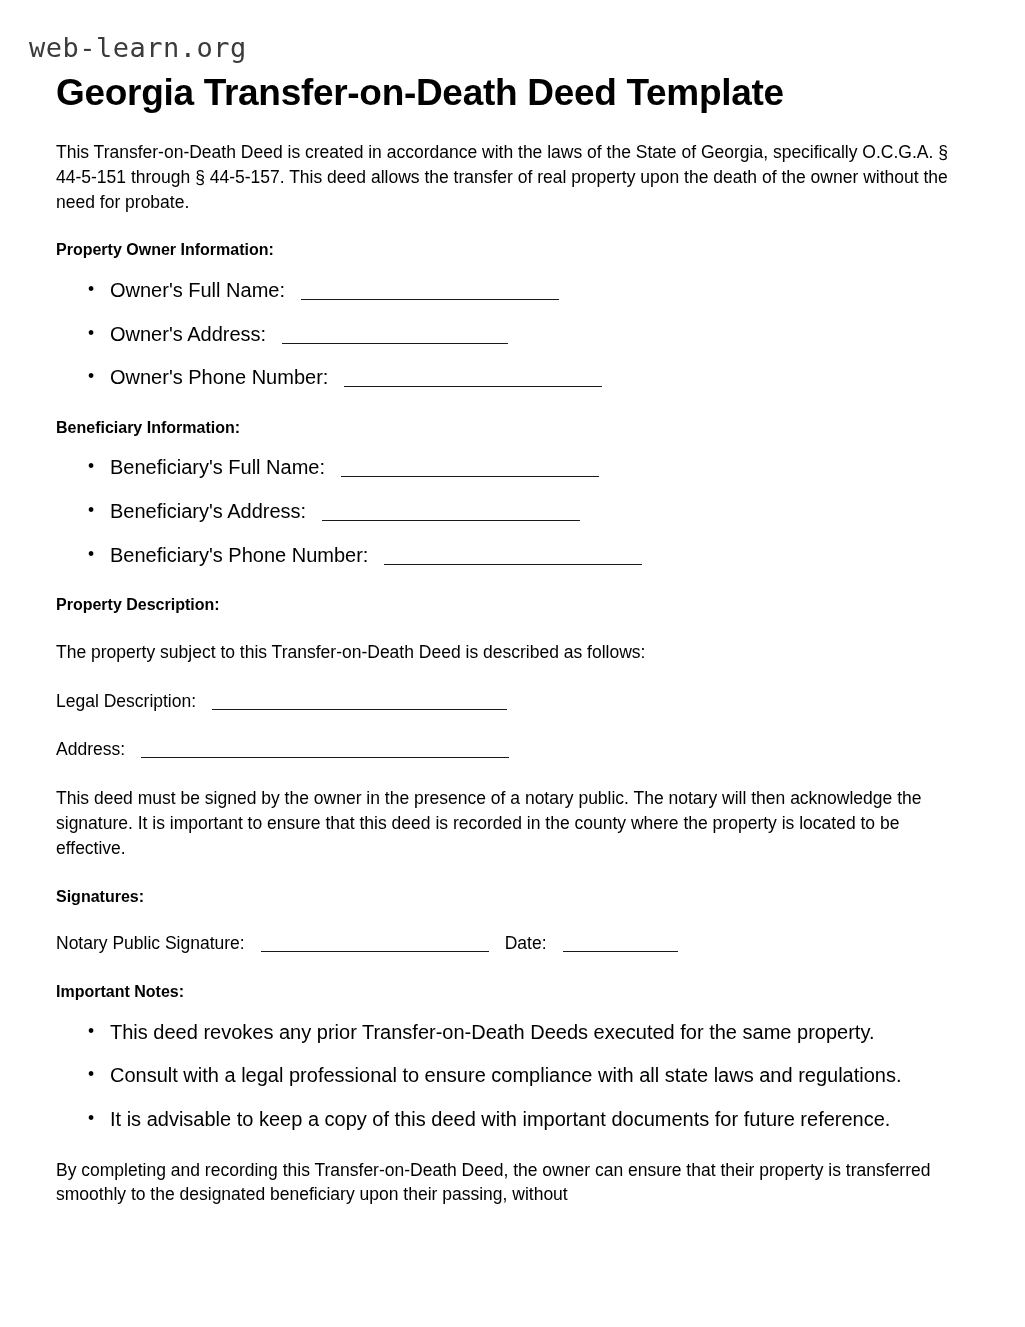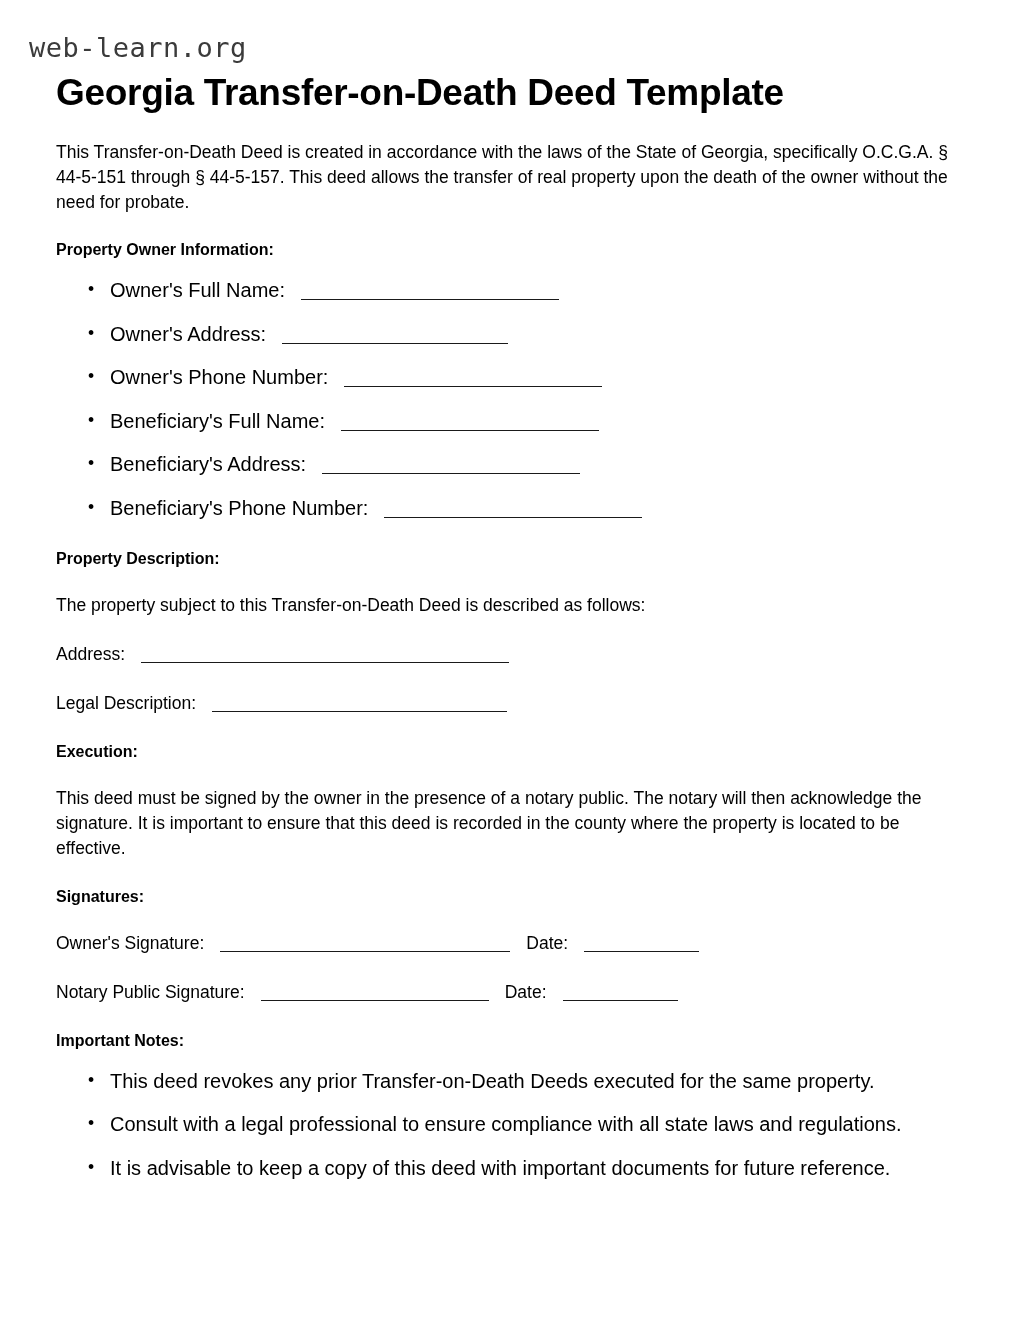"Beneficiary Information:" h2.section-title { html: none -> <h2>Beneficiary Information:</h2> }
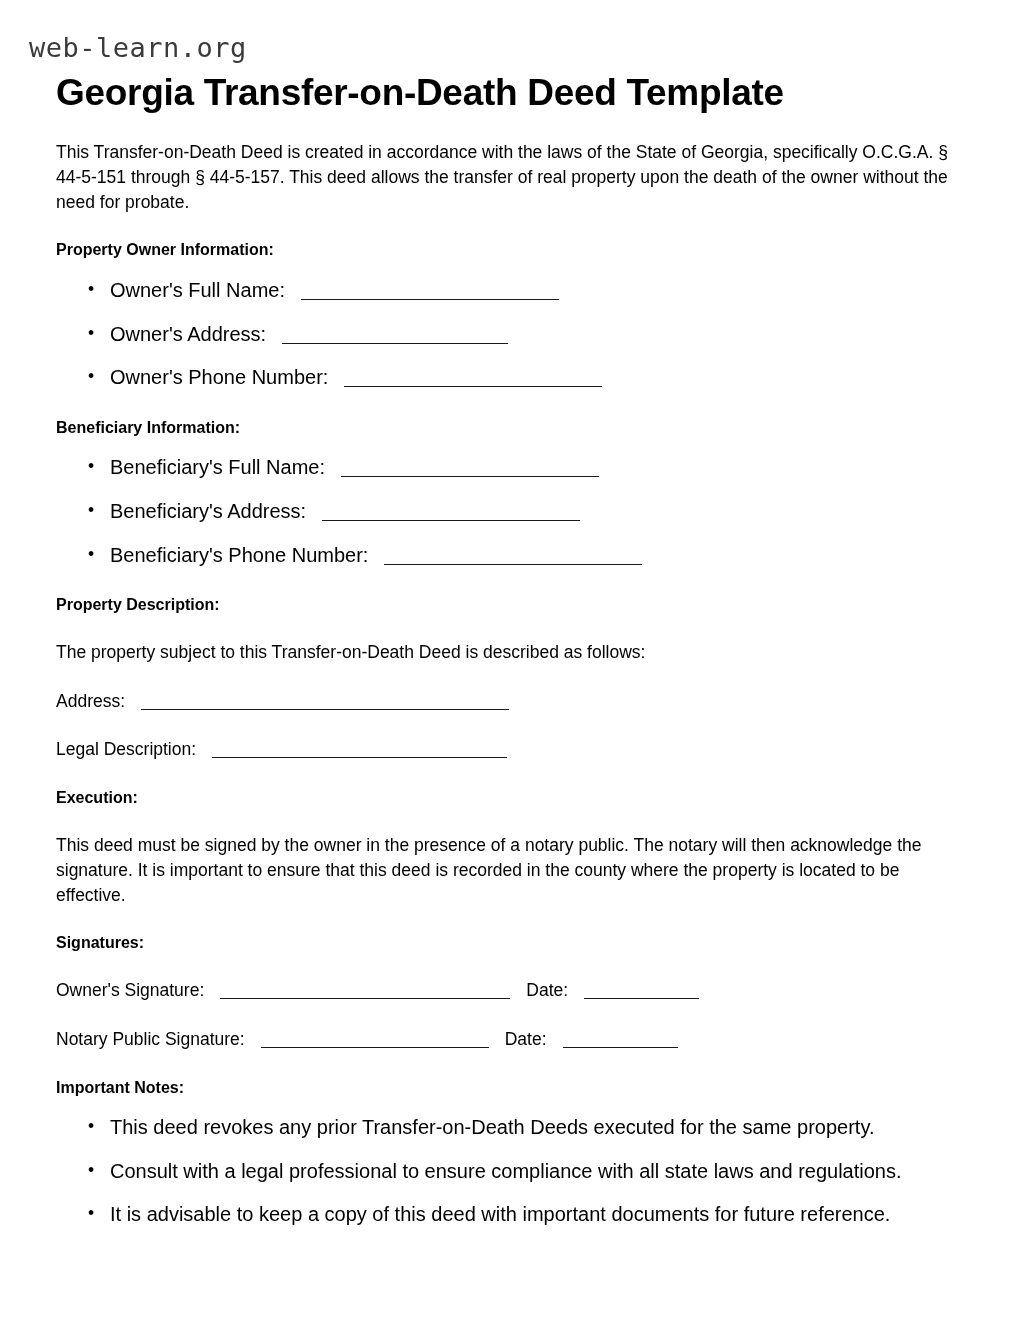"Address:" p.field-line { order: before "Legal Description:" -> after "Legal Description:" }
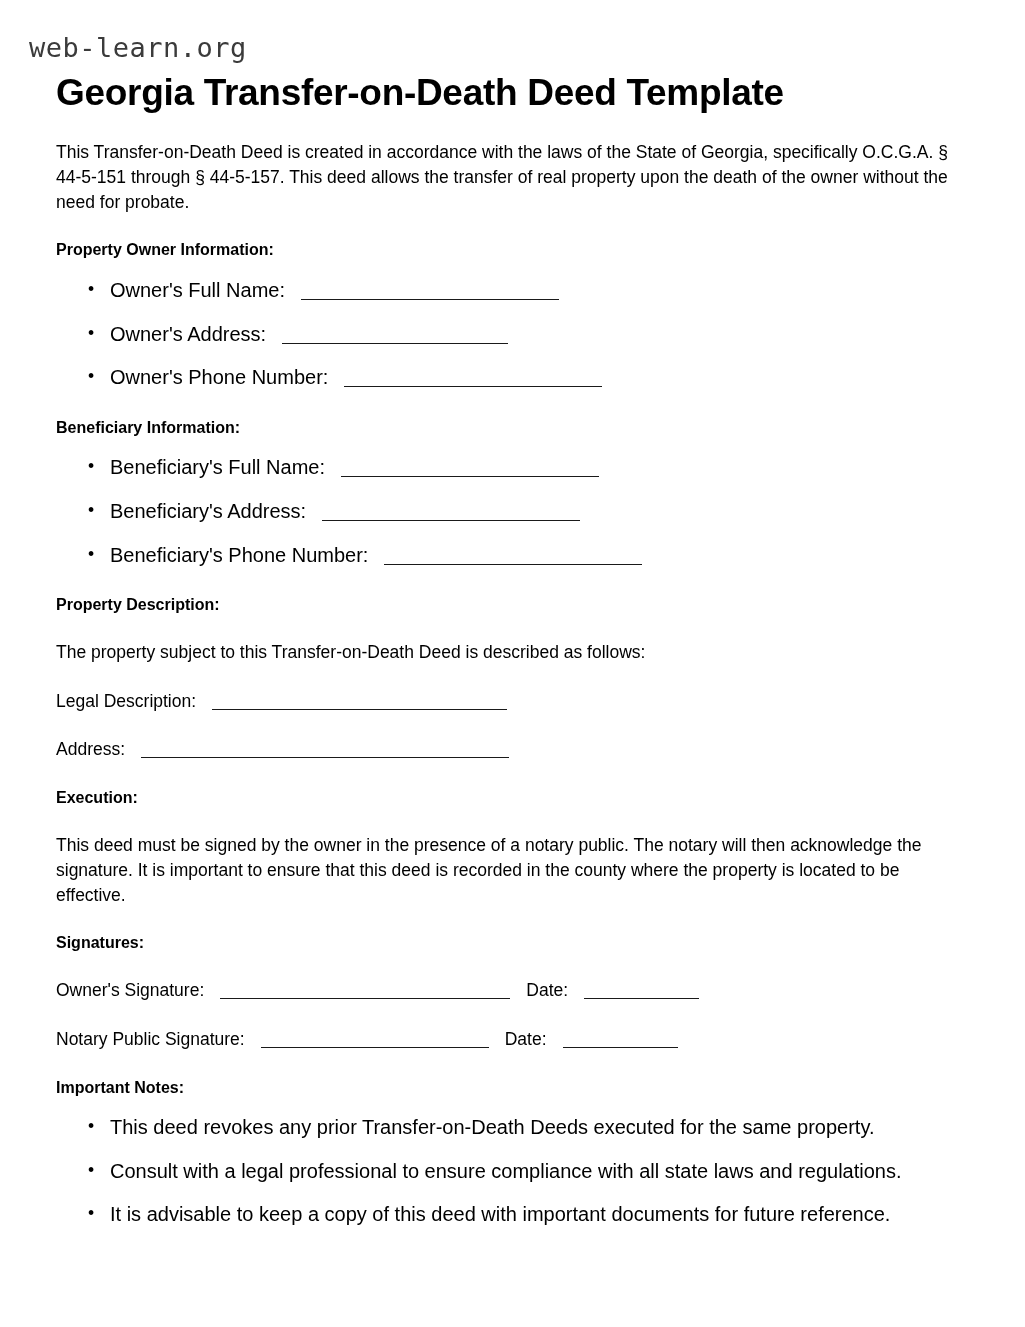"Execution:" h2.section-title { html: <h2>Execution:</h2> -> none }
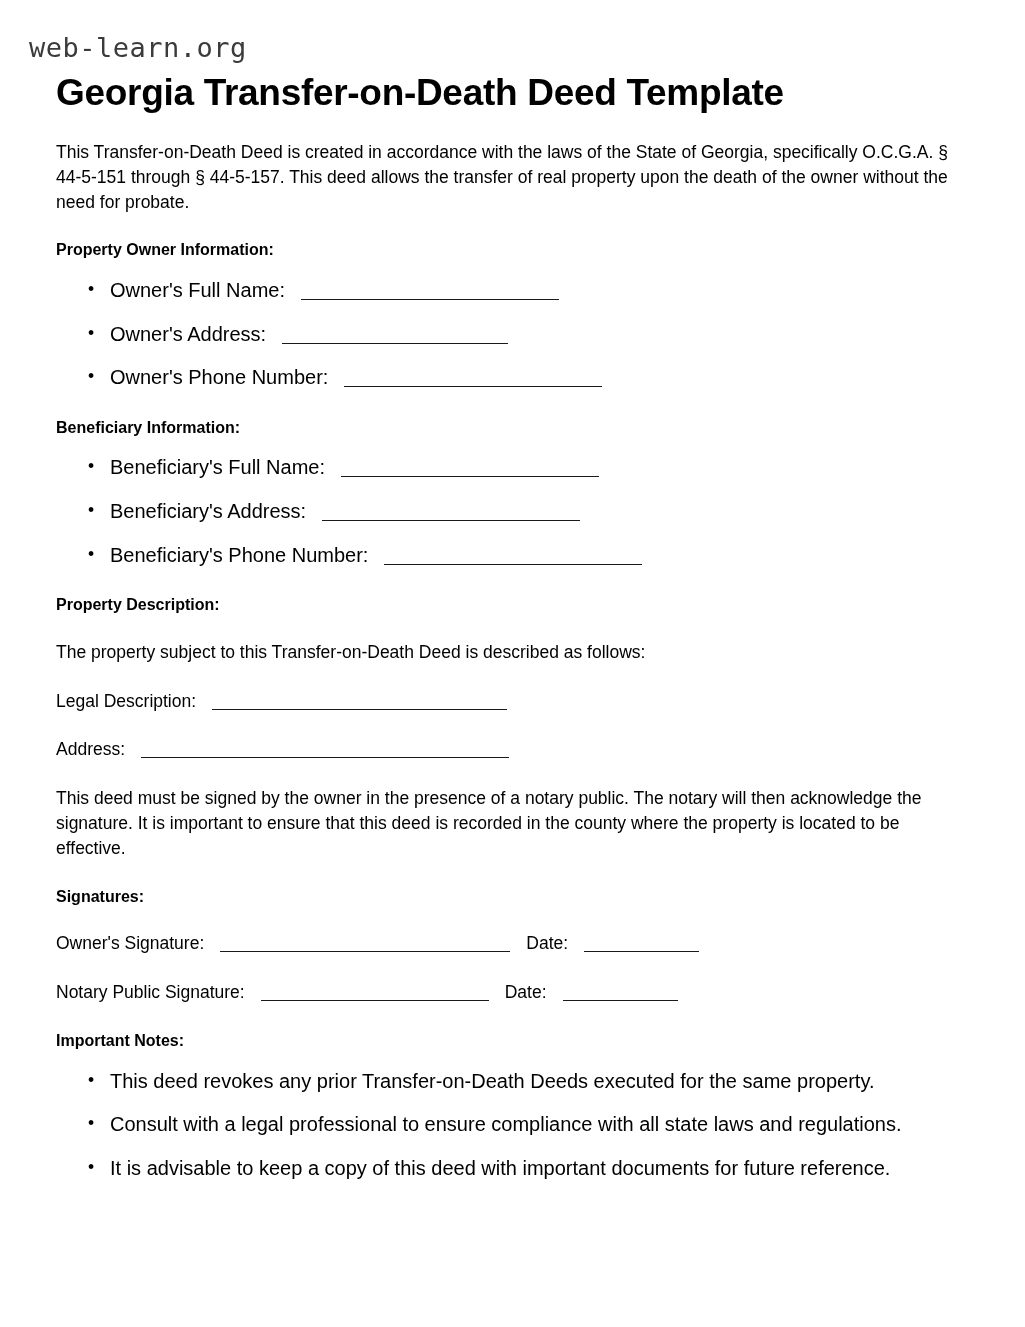"Owner's Signature: Date:" p.field-line { html: <p><span>Owner's Signature:</span><span></span><span></span><span></span><span>Date:</span><span></span><span></span></p> -> none }
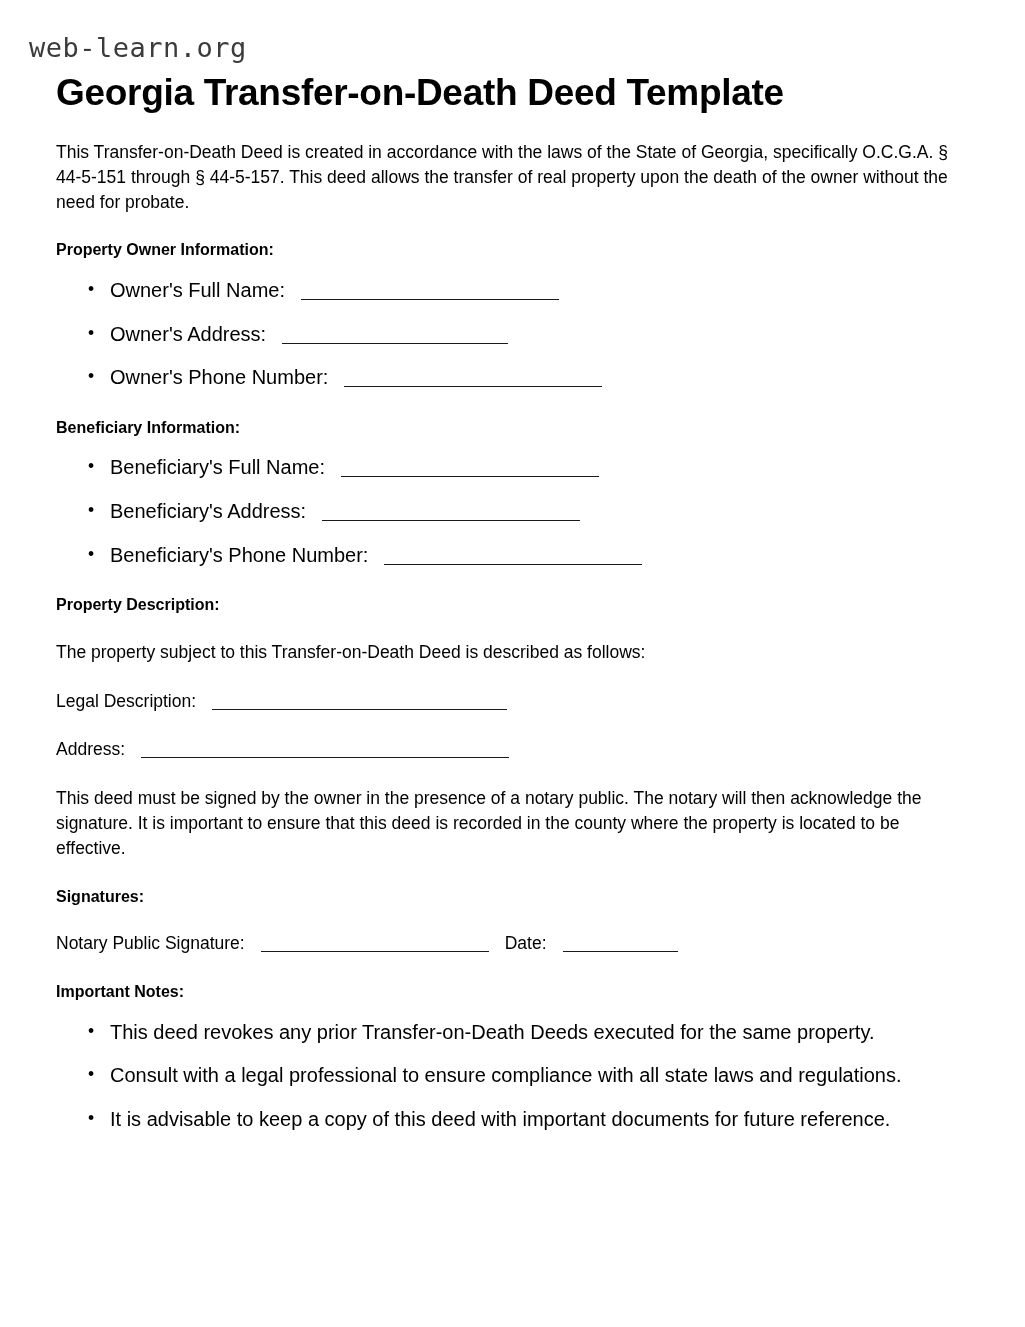"By completing and recording this" p.body-text { html: none -> <p>By completing and recording this Transfer-on-Death Deed, the owner can ensure that their property is transferred smoothly to the designated beneficiary upon their passing, without</p> }
